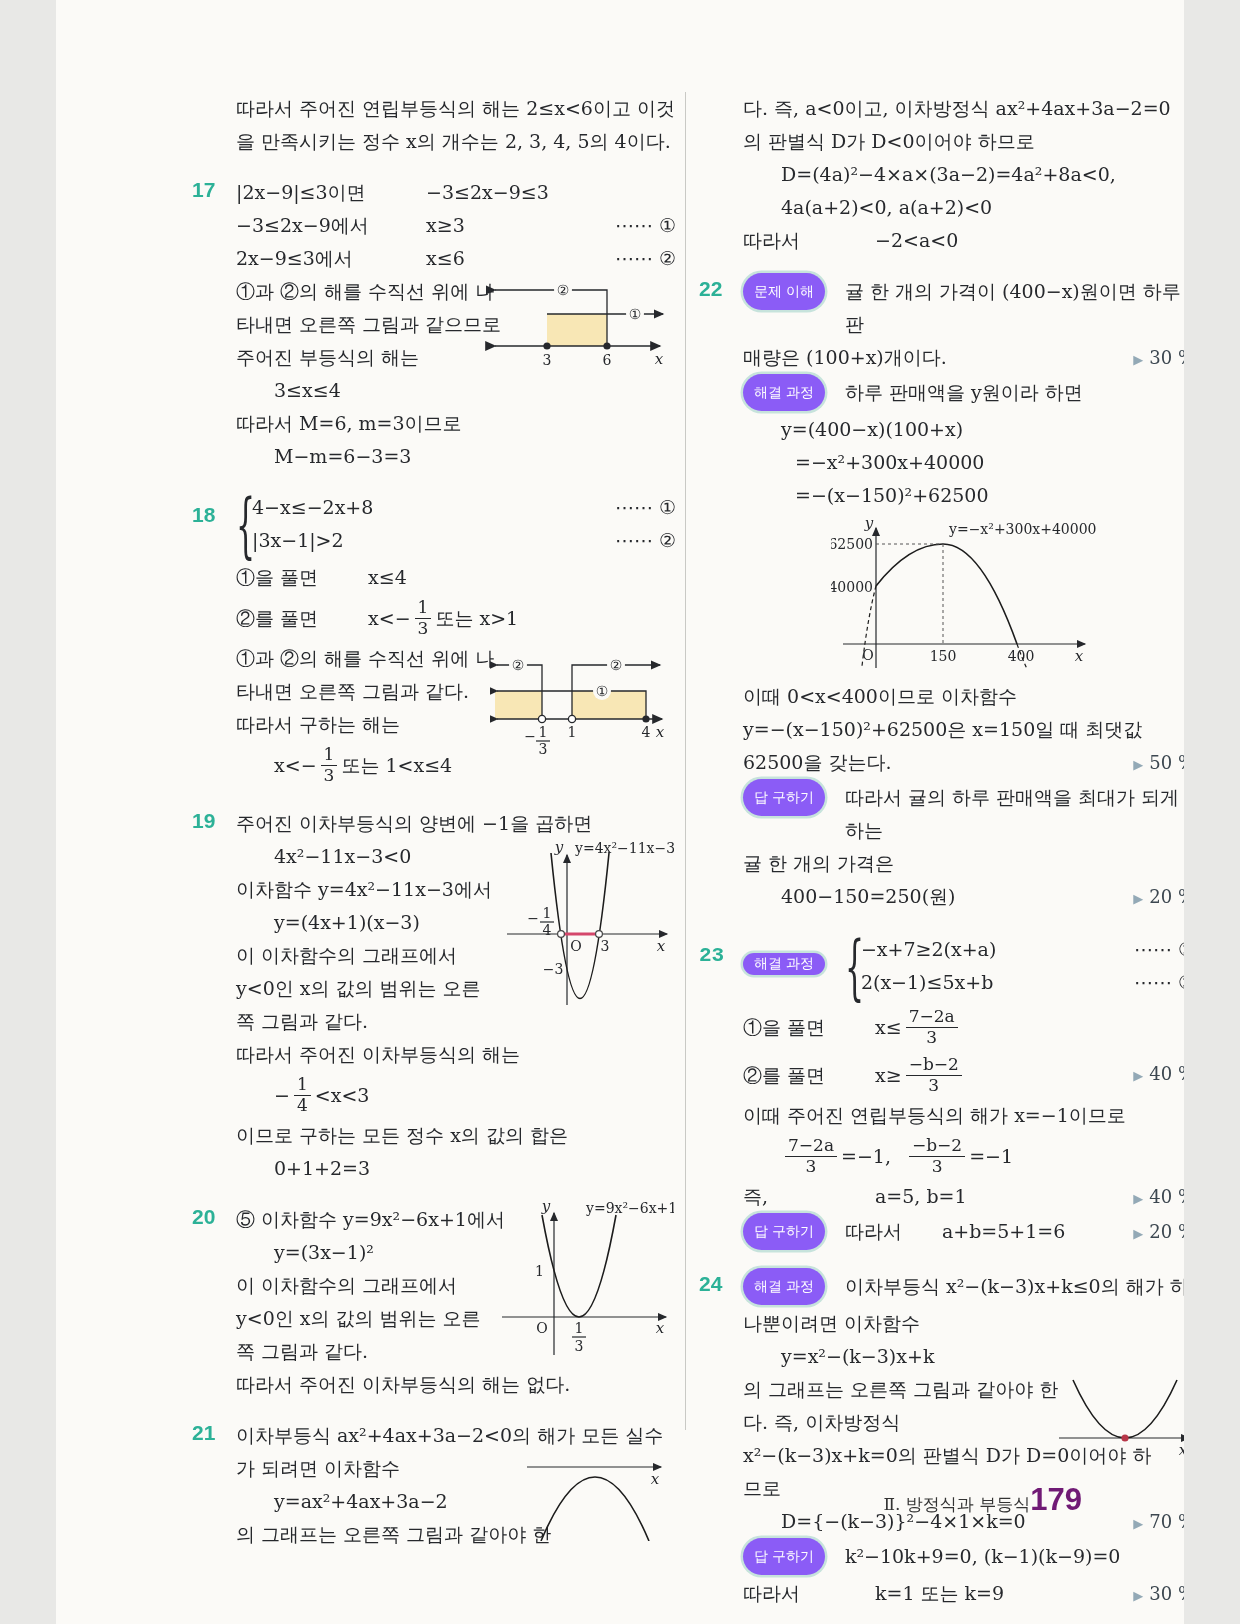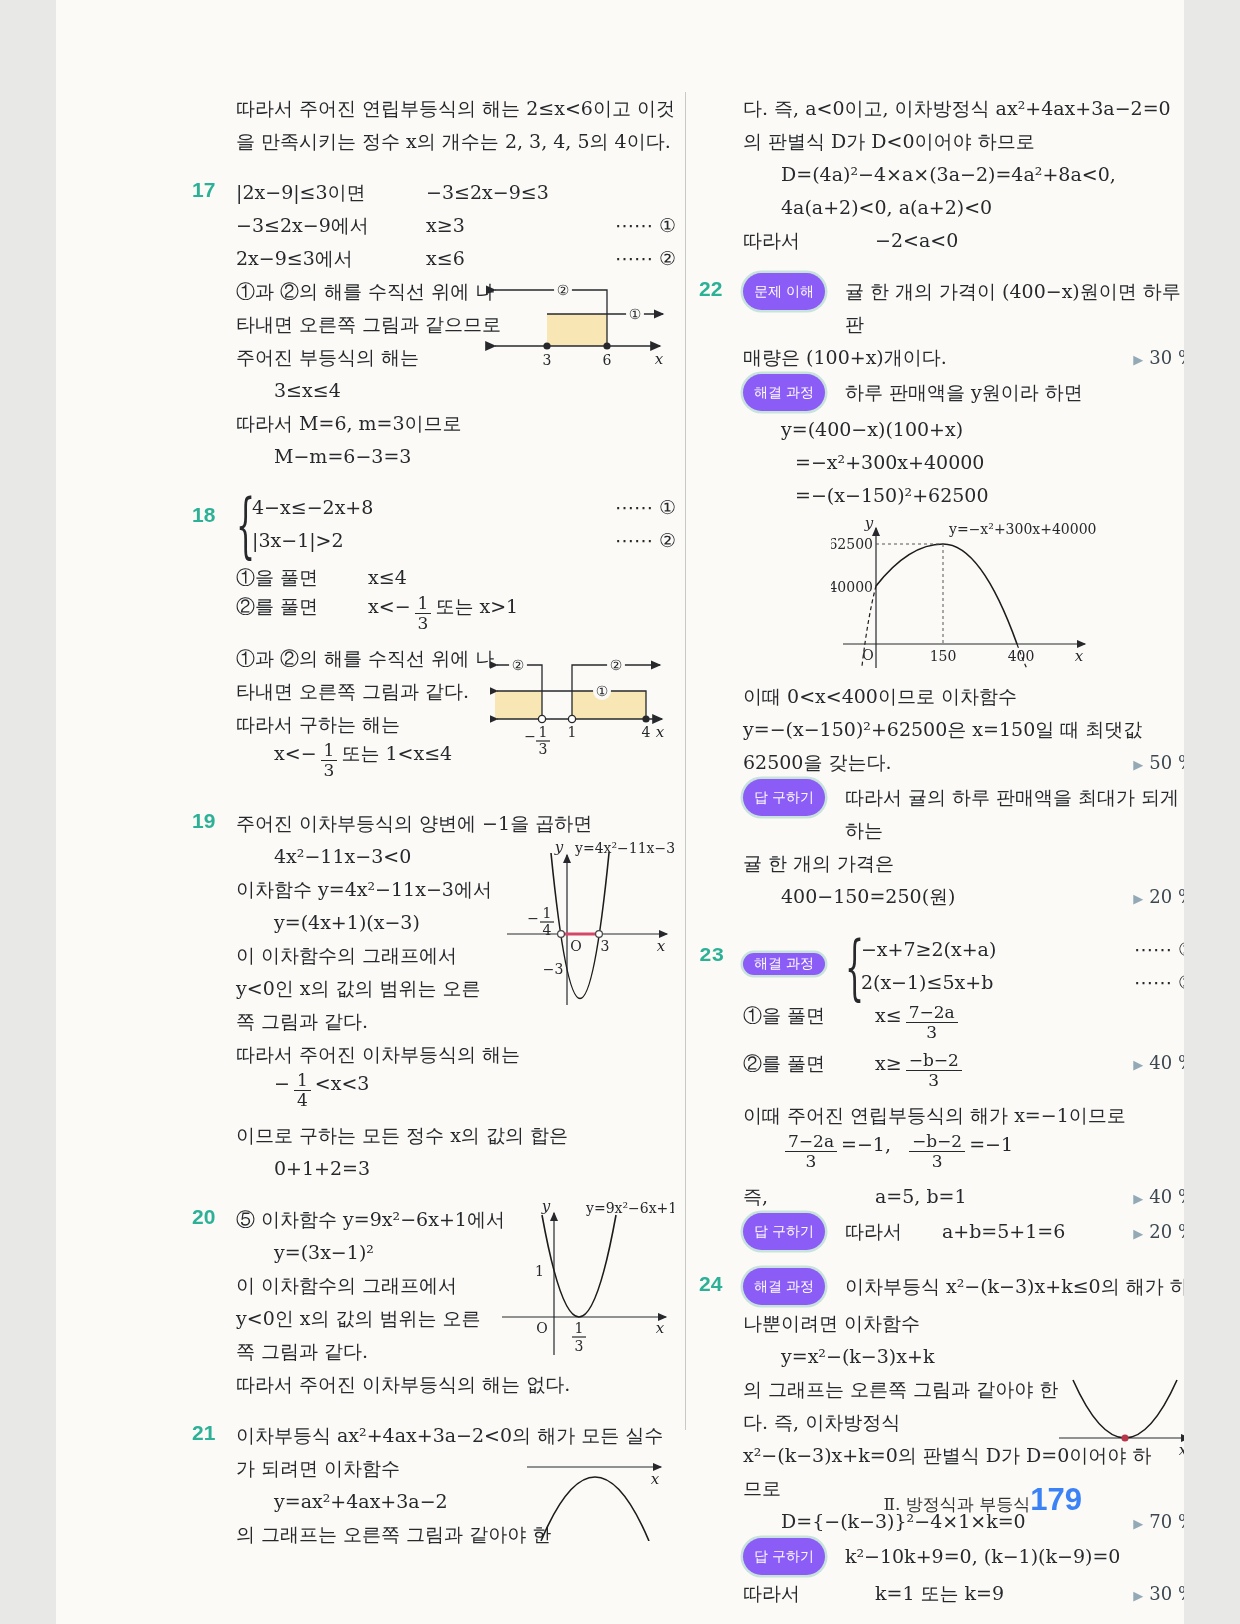"②를 풀면" .lnf { align-items: none -> center }
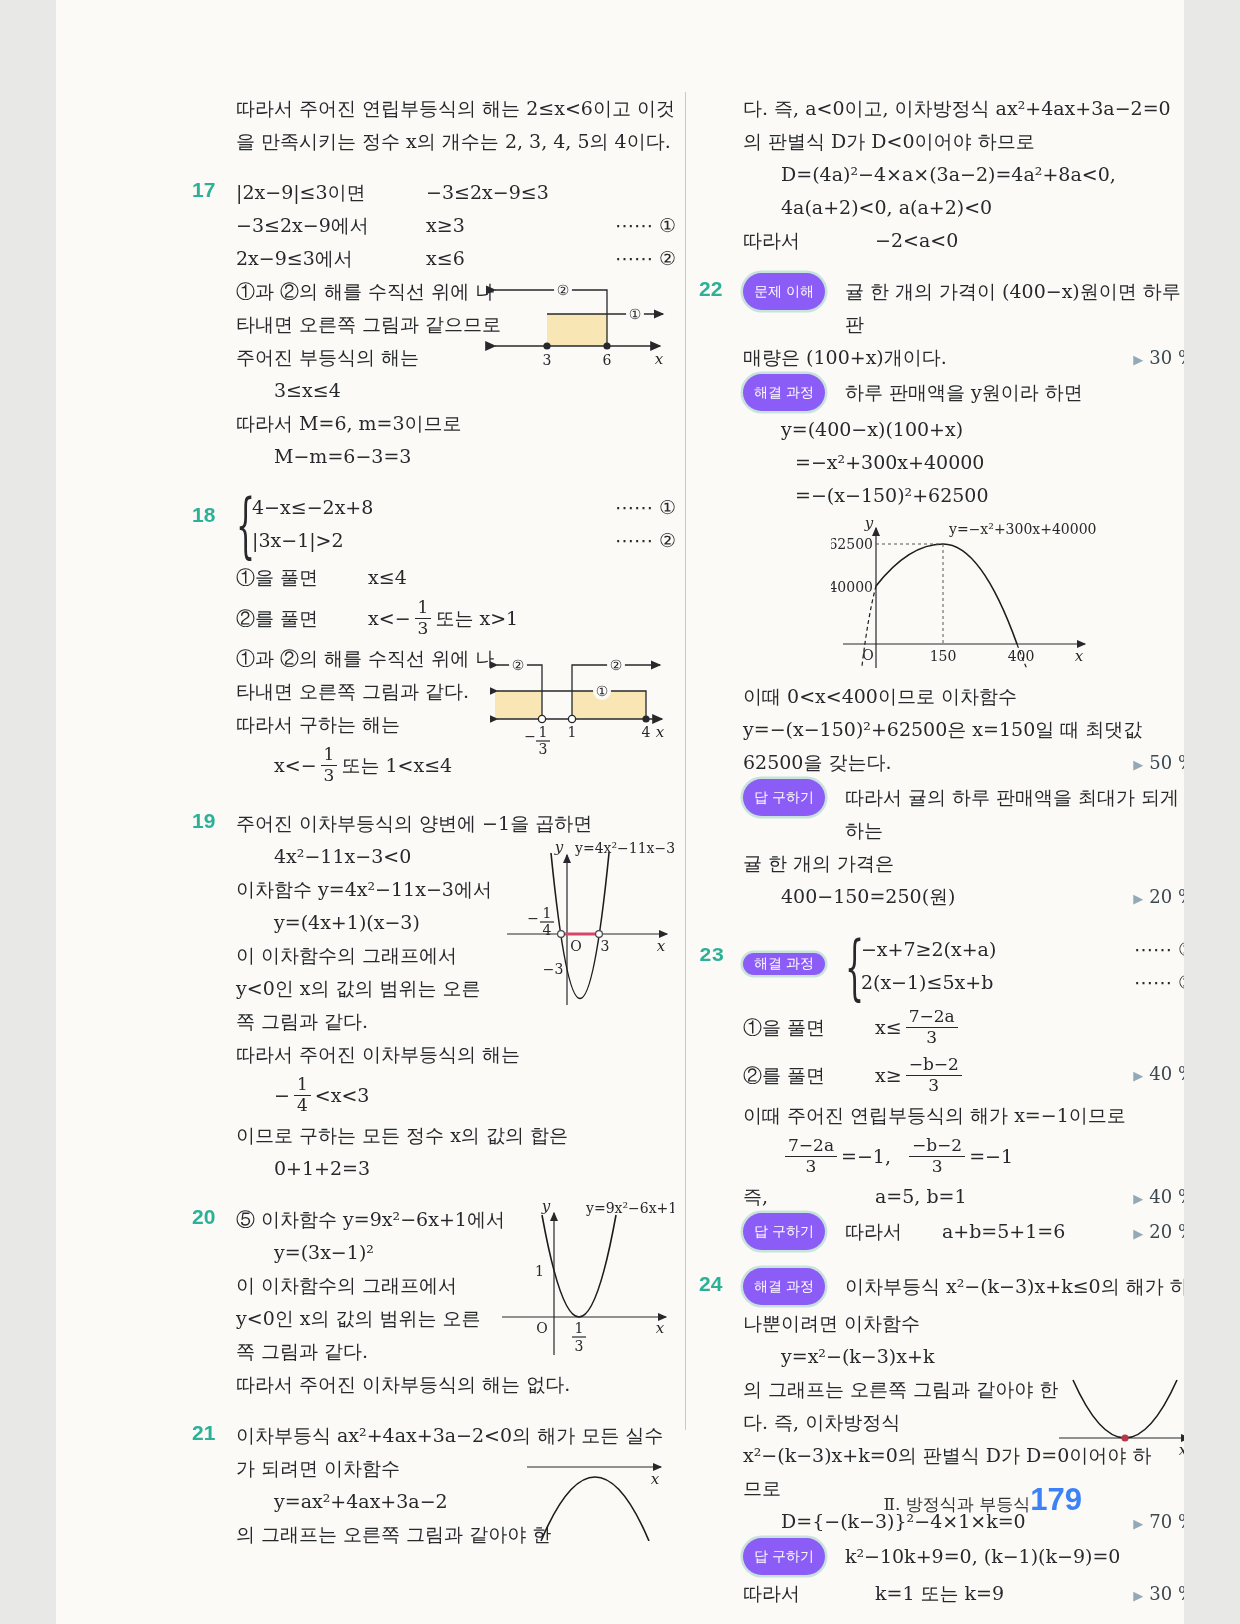"179" .fpage { color: #3b82f6 -> #701a75 }
